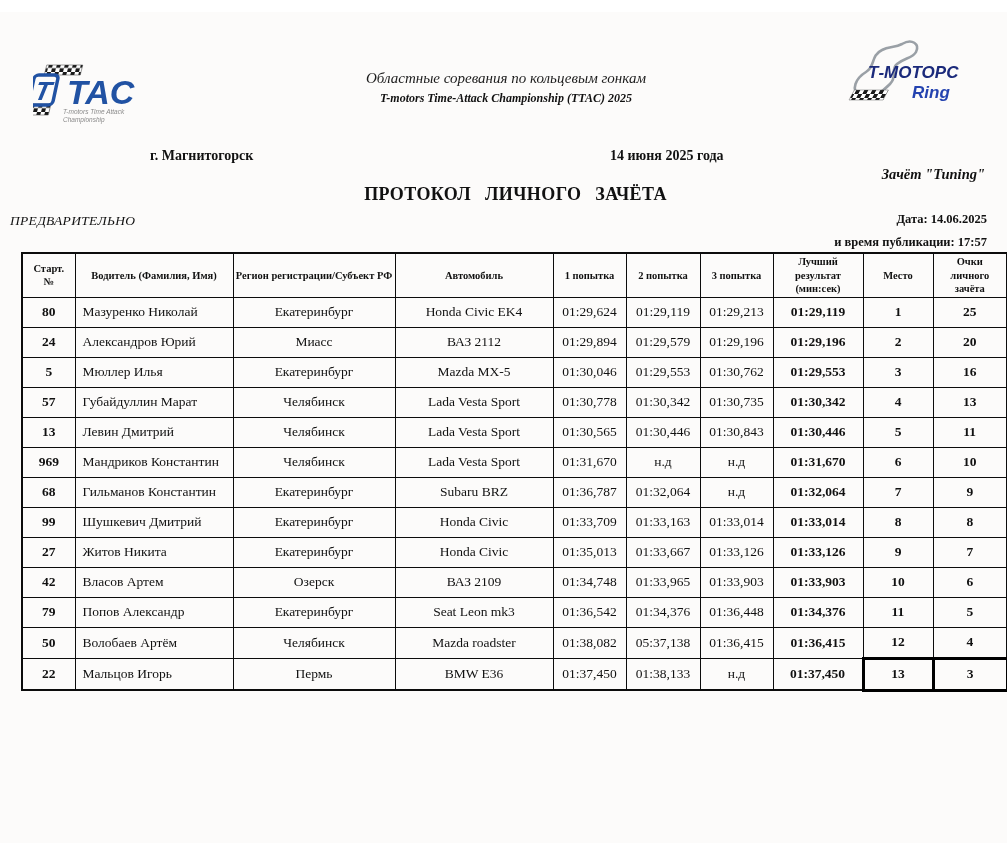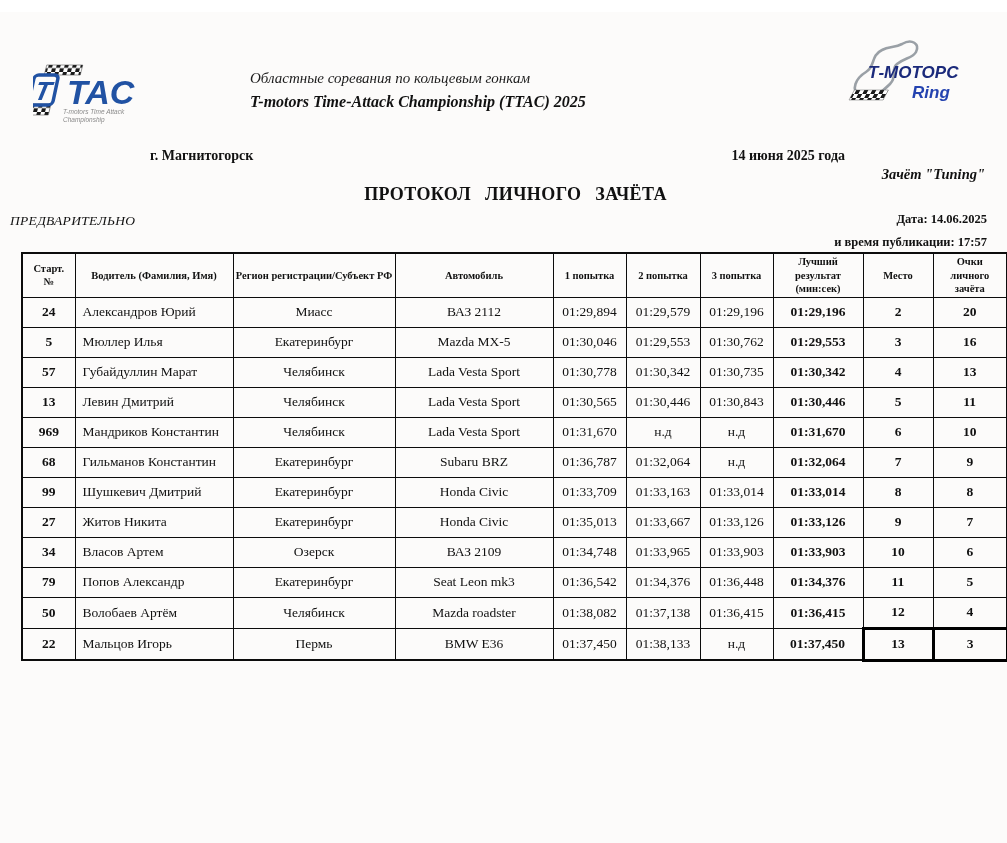"Областные соревания по кольцевым гонкам" .center-head { left: 250px -> 256px; text-align: left -> center }
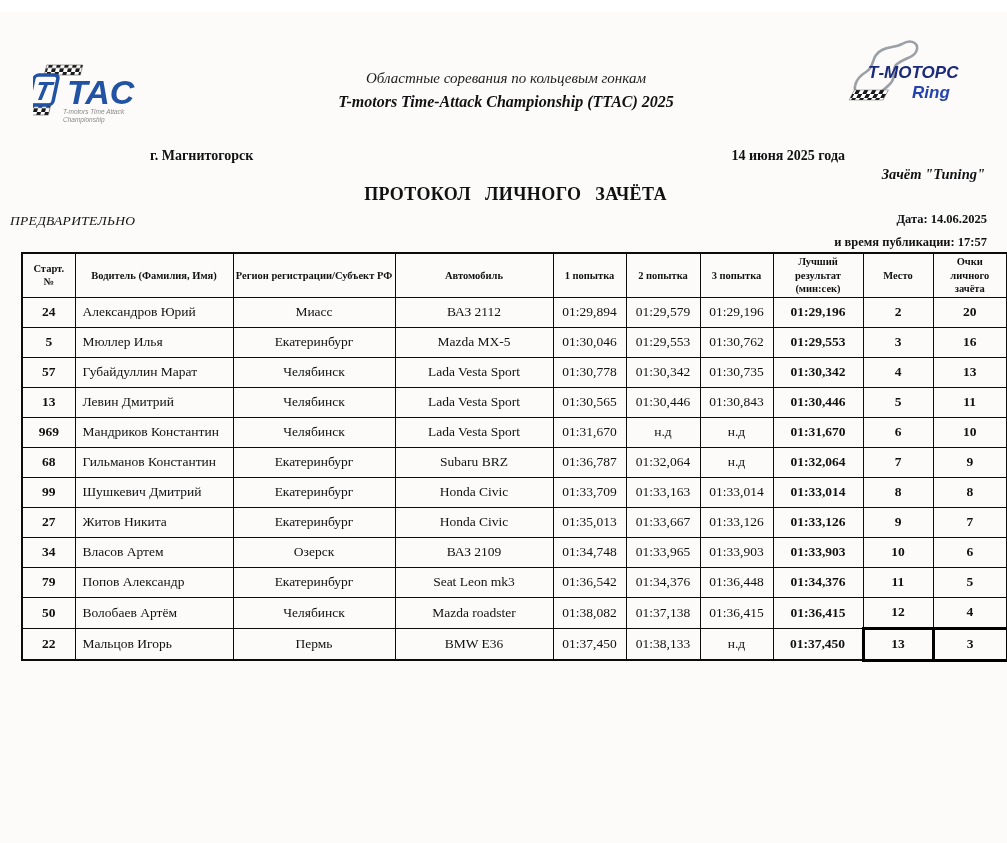"T-motors Time-Attack Championship (TTAC)" .ch-line2 { font-size: 16px -> 12px }
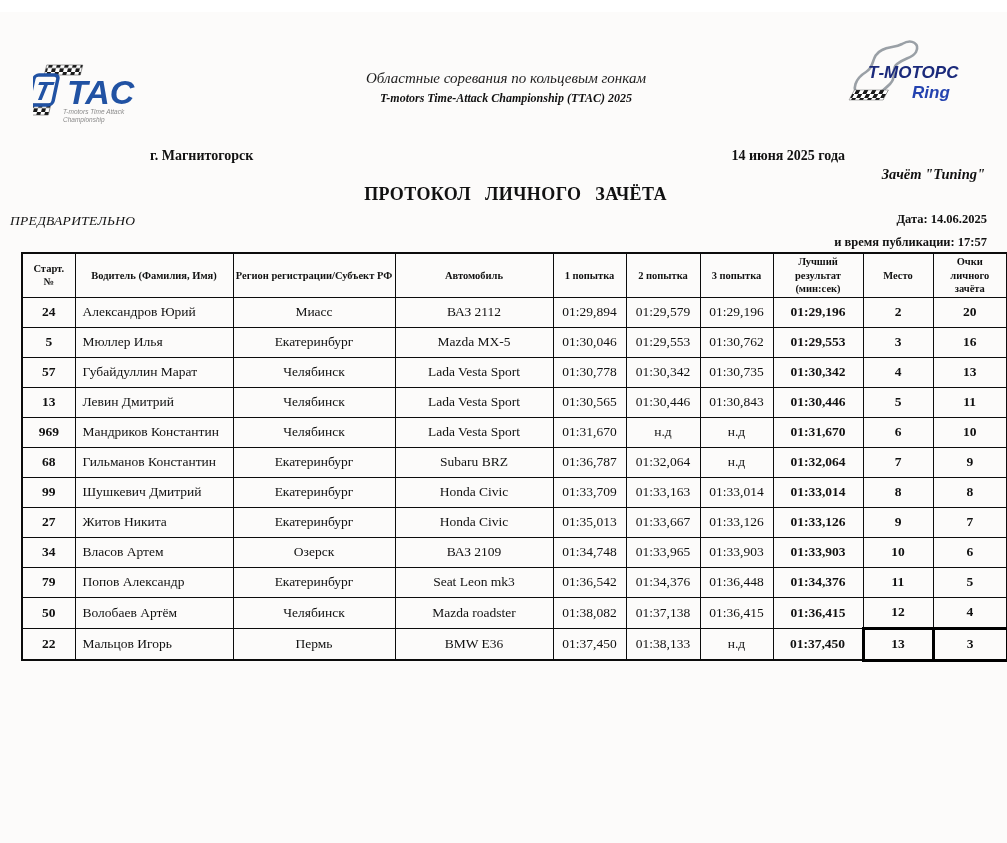"14 июня 2025 года" .eventdate { text-align: right -> left }
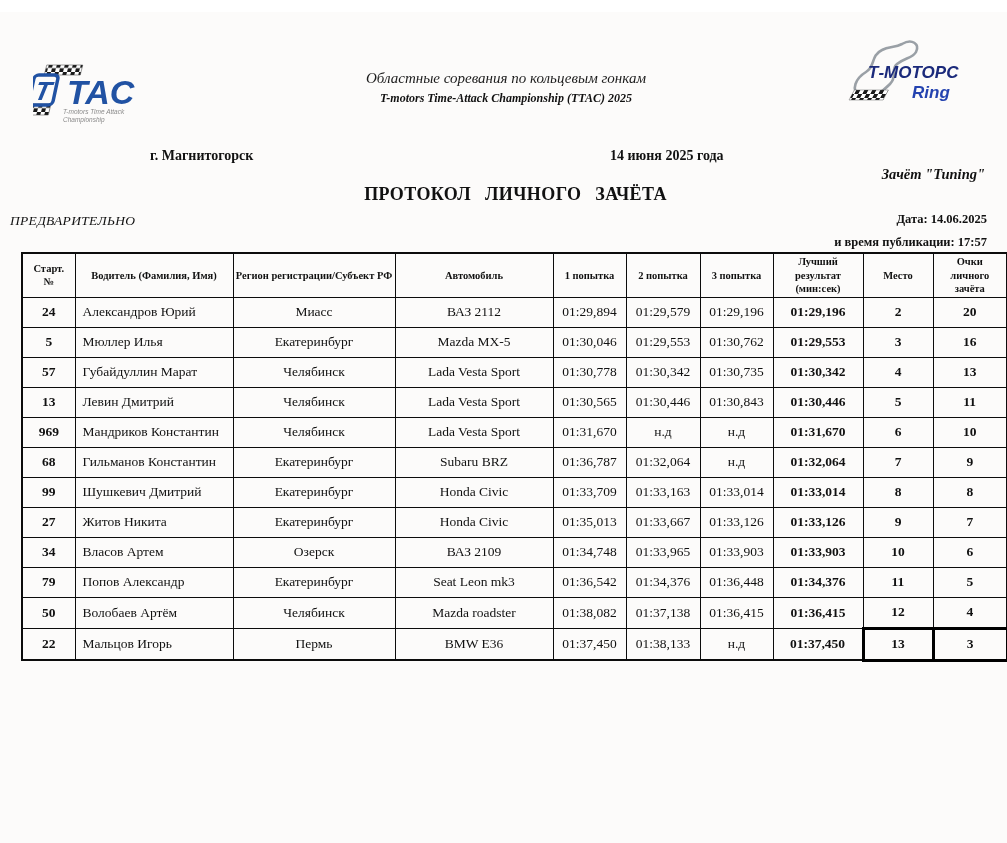"80" tr { html: none -> <tr> <td>80</td> <td>Мазуренко Николай</td> <td>Екатеринбург</td> <td>Honda Civic EK4</td> <td>01:29,624</td> <td>01:29,119</td> <td>01:29,213</td> <td>01:29,119</td> <td>1</td> <td>25</td> </tr> }
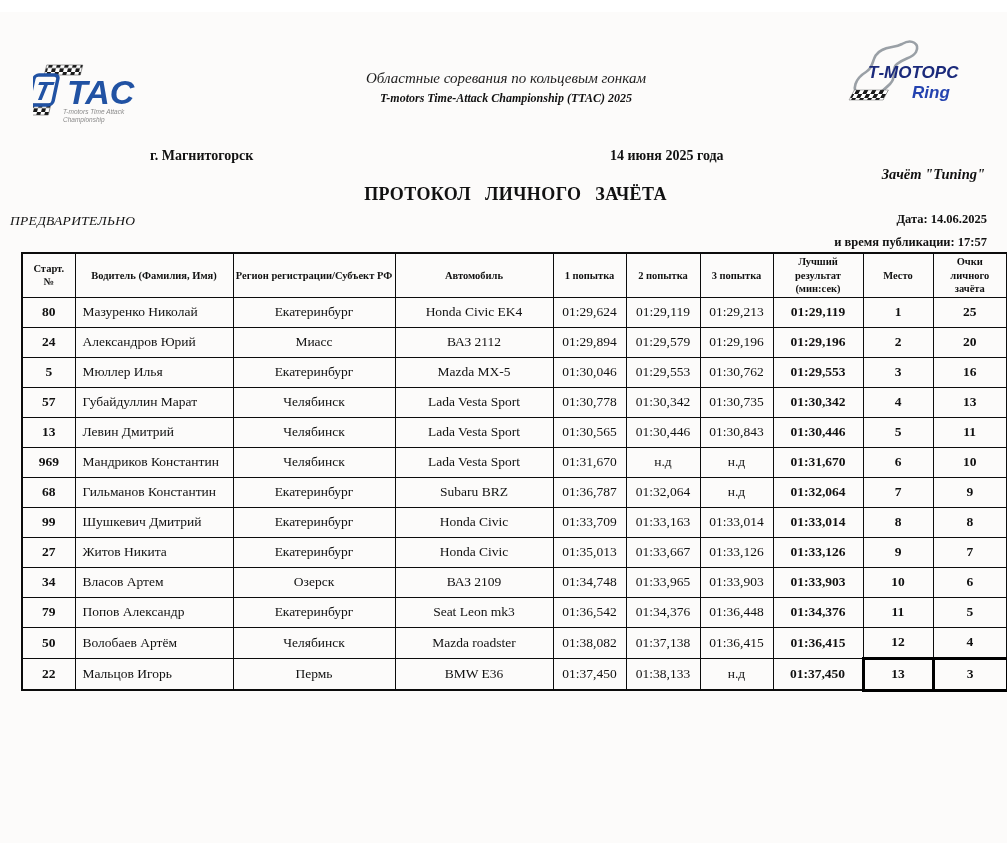"34" td.c-num { text: 34 -> 42 }
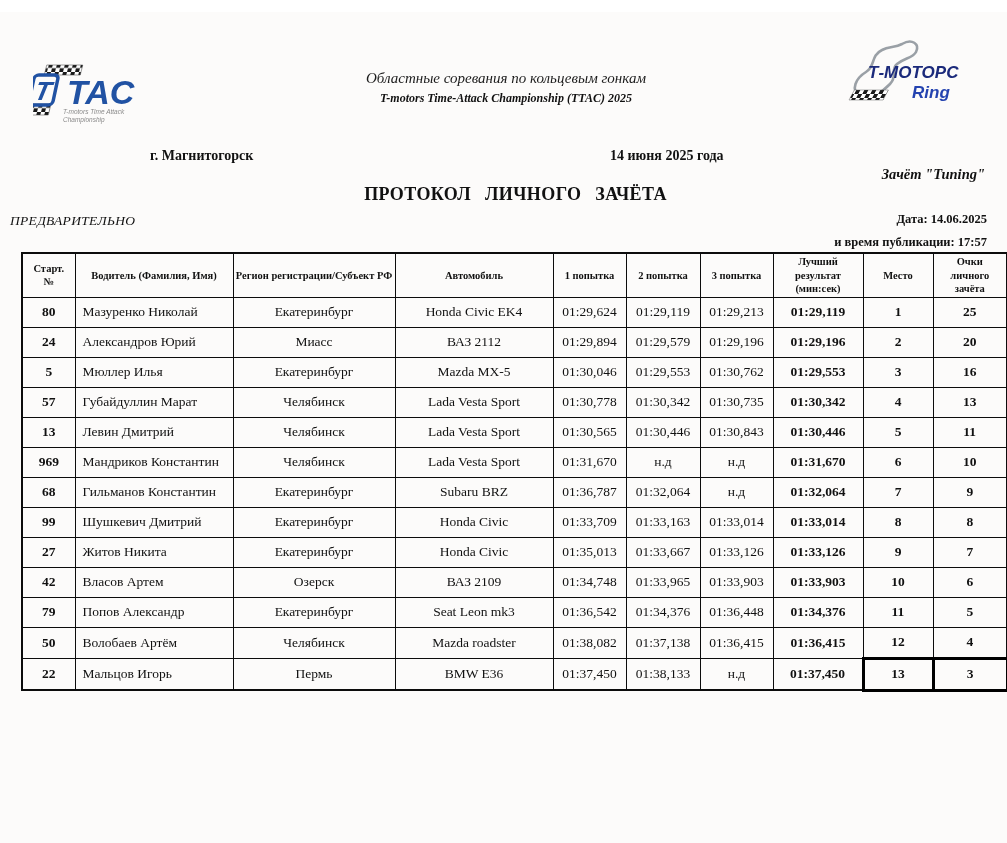"01:37,138" td.c-a2 { text: 01:37,138 -> 05:37,138 }
